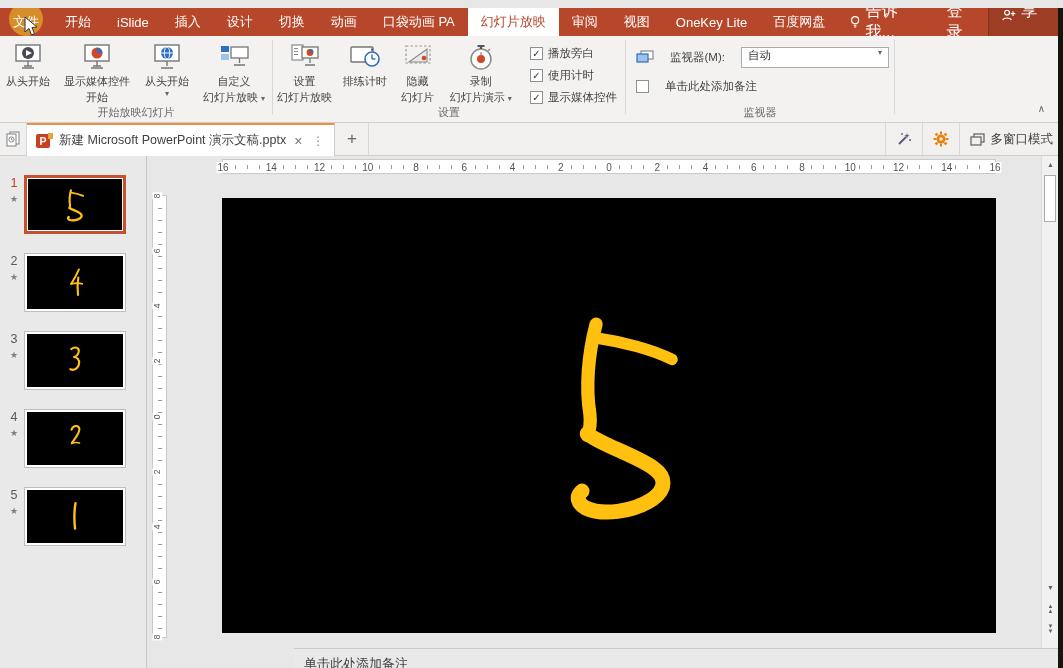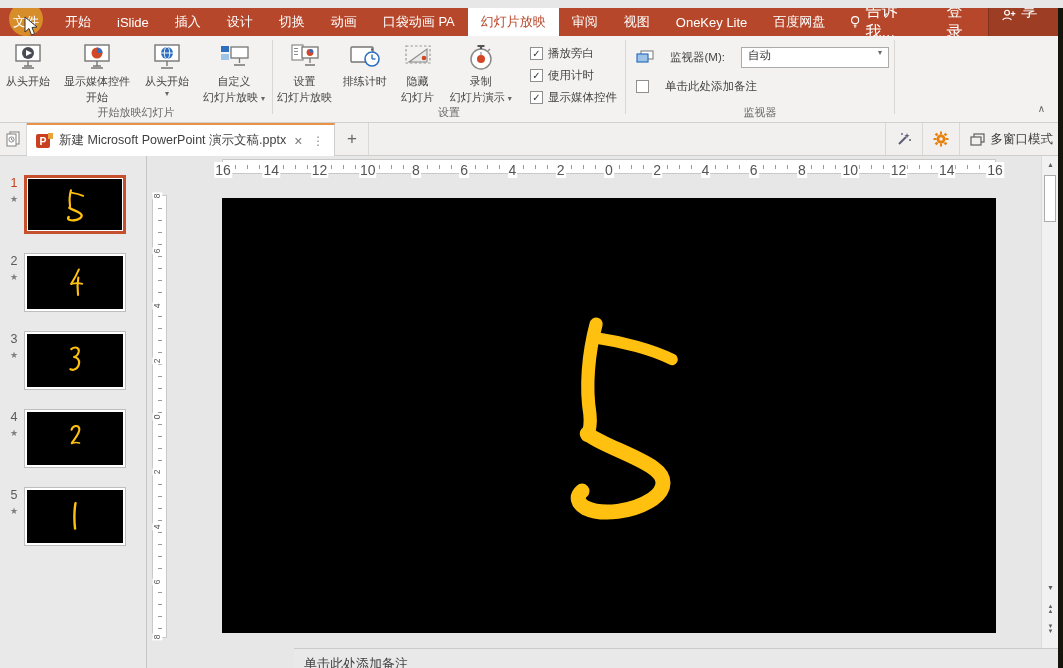"16" .h-ruler span { font-size: 14px -> 10px }
